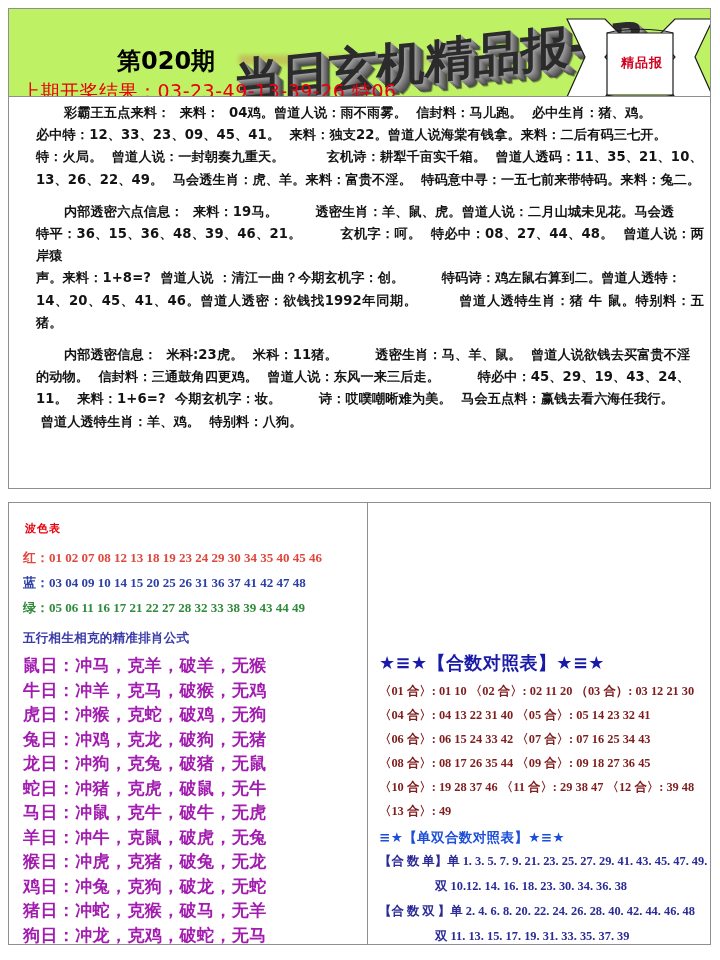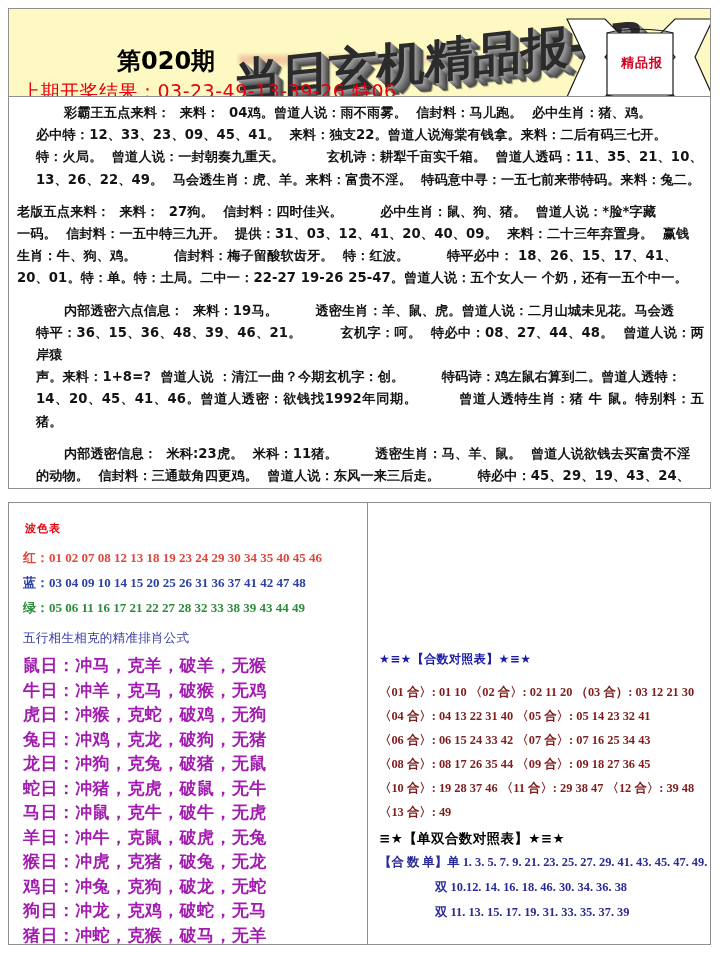"第020期" .header { background: #fef9c3 -> #bef264 }
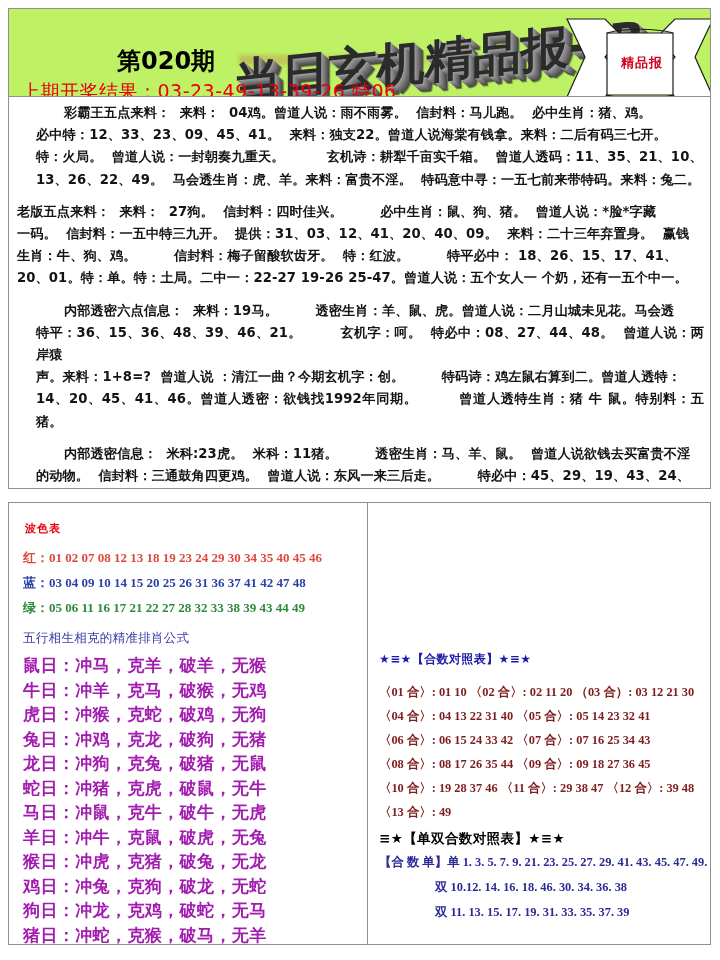"老版五点来料： 来料： 27狗。 信封料：四时佳兴。 必中生肖：鼠、狗、猪。" p.para { html: <p>老版五点来料： 来料： 27狗。 信封料：四时佳兴。 必中生肖：鼠、狗、猪。 曾道人说：*脸*字藏 一码。 信封料：一五中特三九开。 提供：31、03、12、41、20、40、09。 来料：二十三年弃置身。 赢钱 生肖：牛、狗、鸡。 信封料：梅子留酸软齿牙。 特：红波。 特平必中： 18、26、15、17、41、 20、01。特：单。特：土局。二中一：22-27 19-26 25-47。曾道人说：五个女人一 个奶，还有一五个中一。</p> -> none }
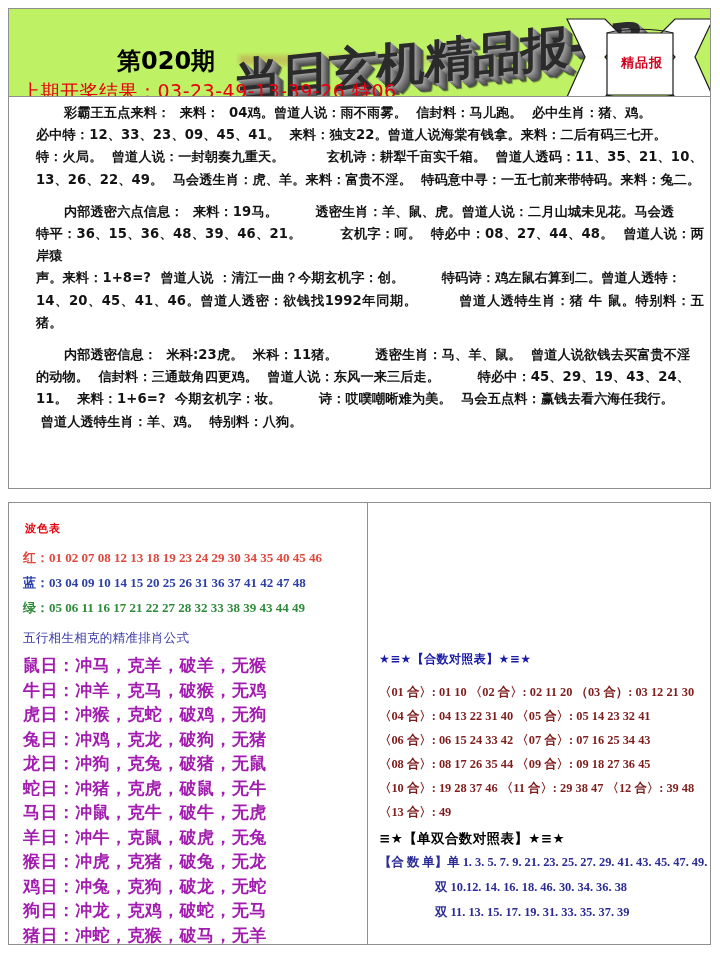"五行相生相克的精准排肖公式" .formula-title { font-weight: normal -> bold }
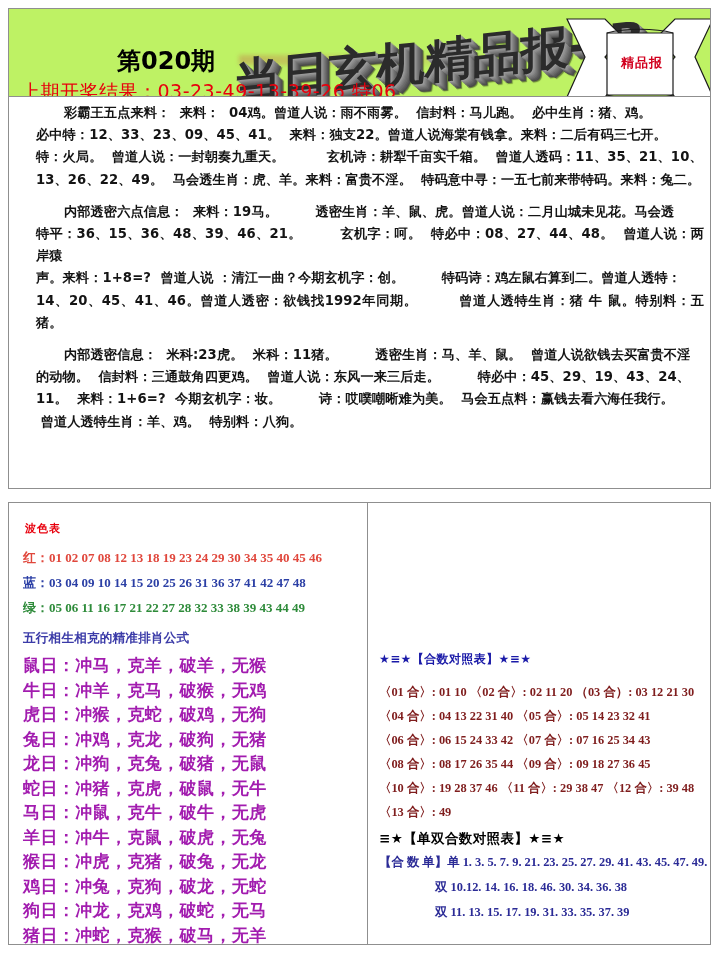"★≡★【合数对照表】★≡★" .he-title { font-size: 12px -> 18px; margin: 0 0 12px 0 -> 0 0 4px 0 }
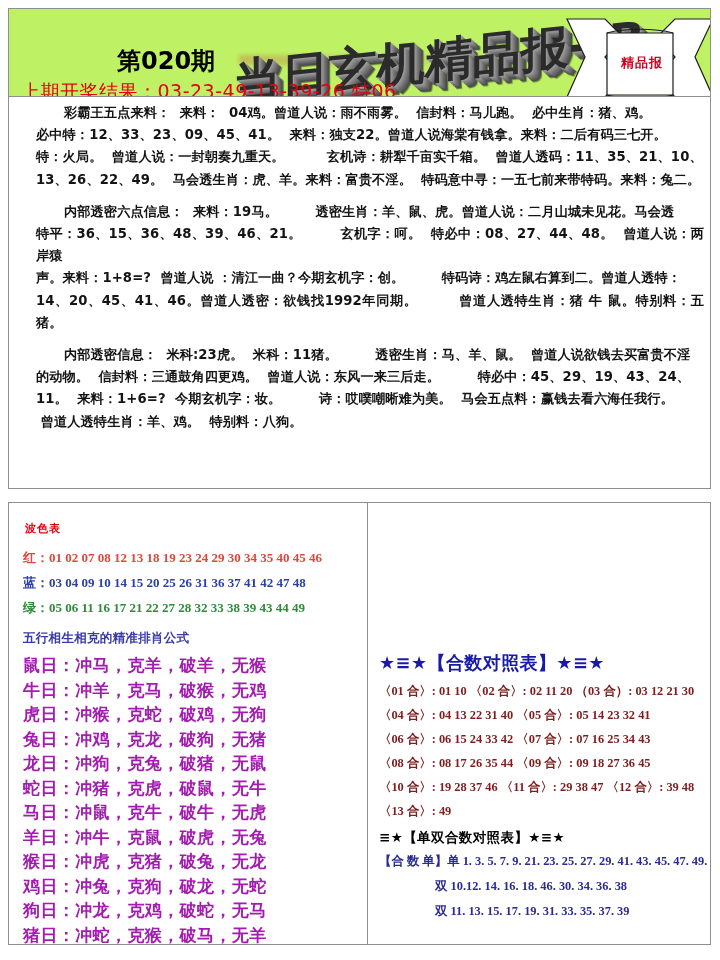"≡★【单双合数对照表】★≡★" .ds-title { color: #000000 -> #1d4ed8 }
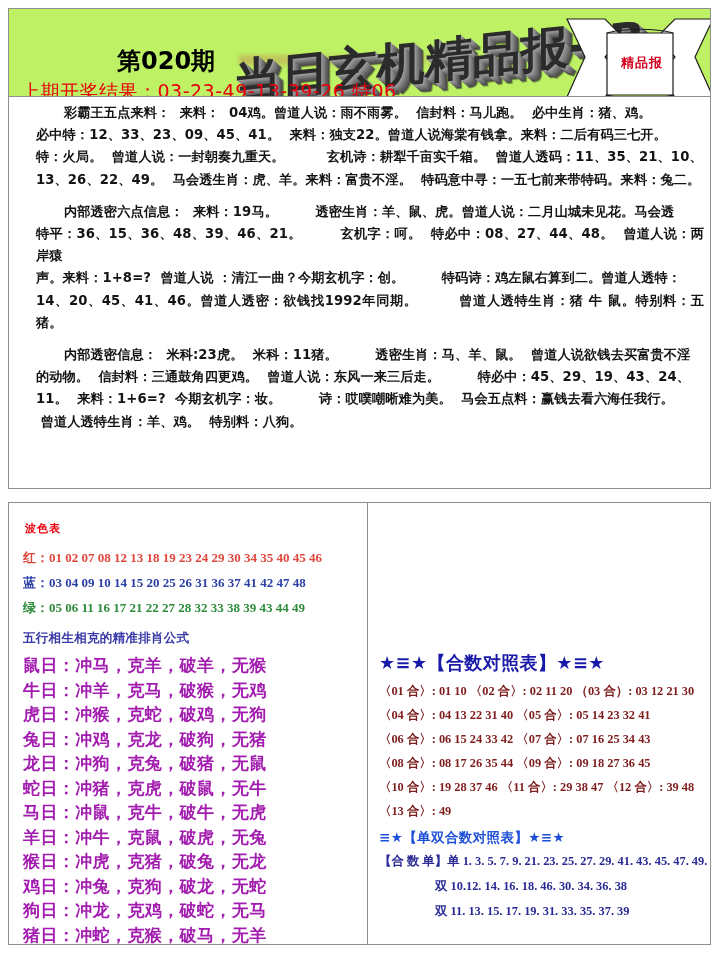"双 10.12. 14. 16. 18." div.ds-line { text: 46 -> 23 }
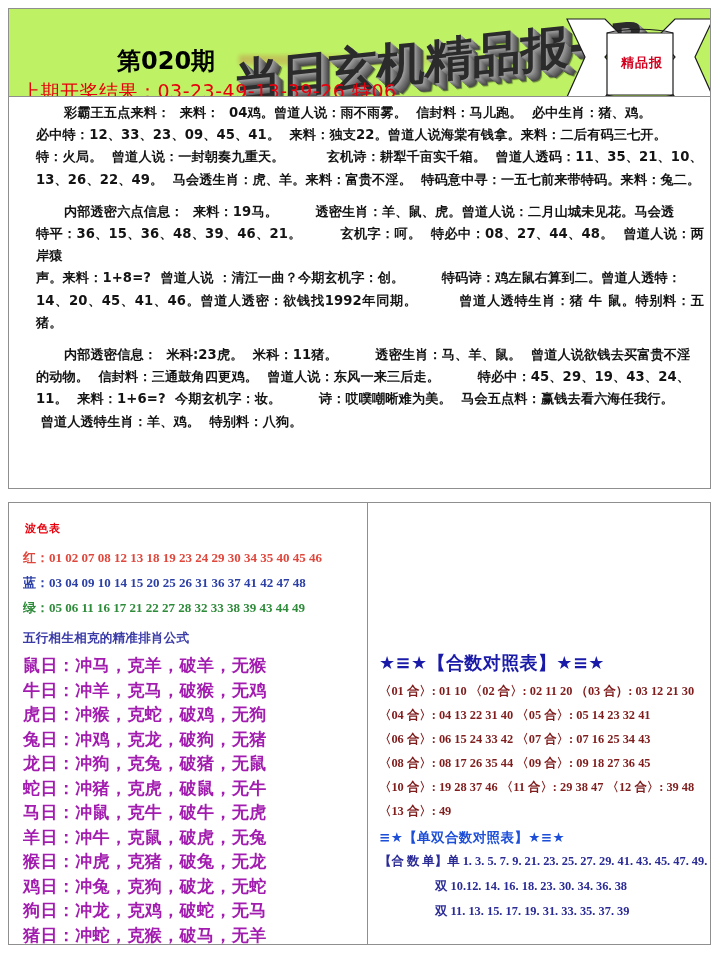"【合 数 双 】单 2." div.ds-line { html: none -> <div>【合 数 双 】单 2. 4. 6. 8. 20. 22. 24. 26. 28. 40. 42. 44. 46. 48</div> }
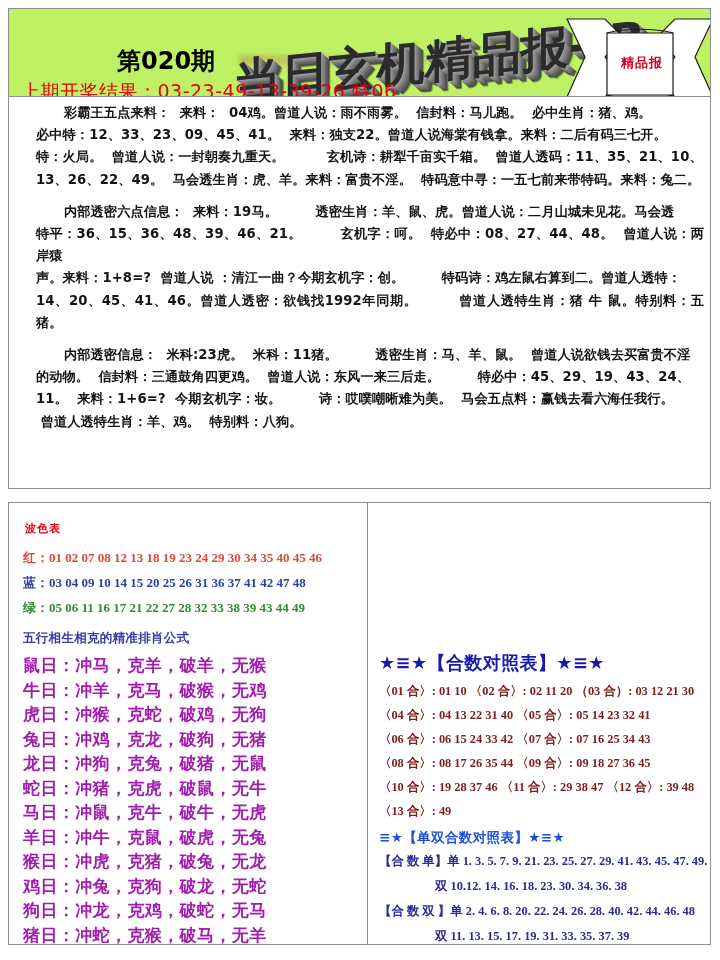"狗日：冲龙，克鸡，破蛇，无马" div.zodiac-line { order: before "猪日：冲蛇，克猴，破马，无羊" -> after "猪日：冲蛇，克猴，破马，无羊" }
